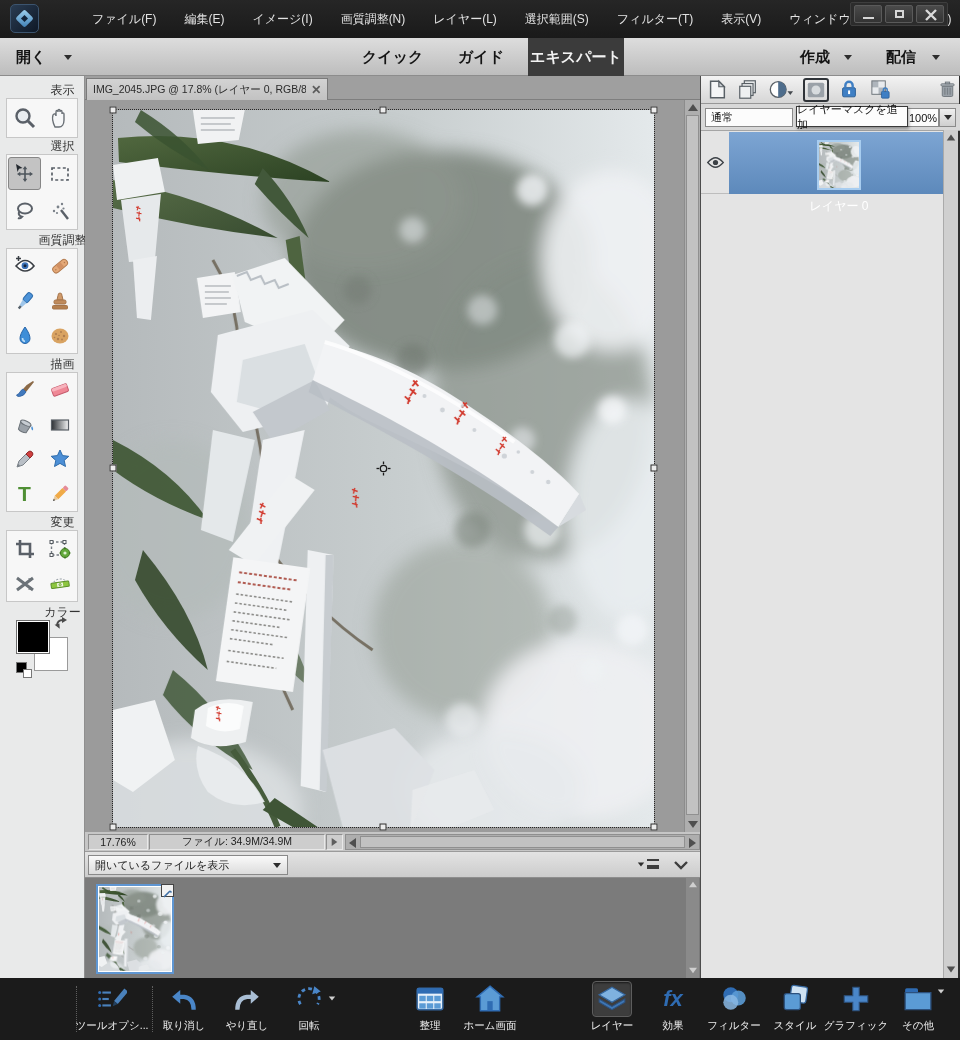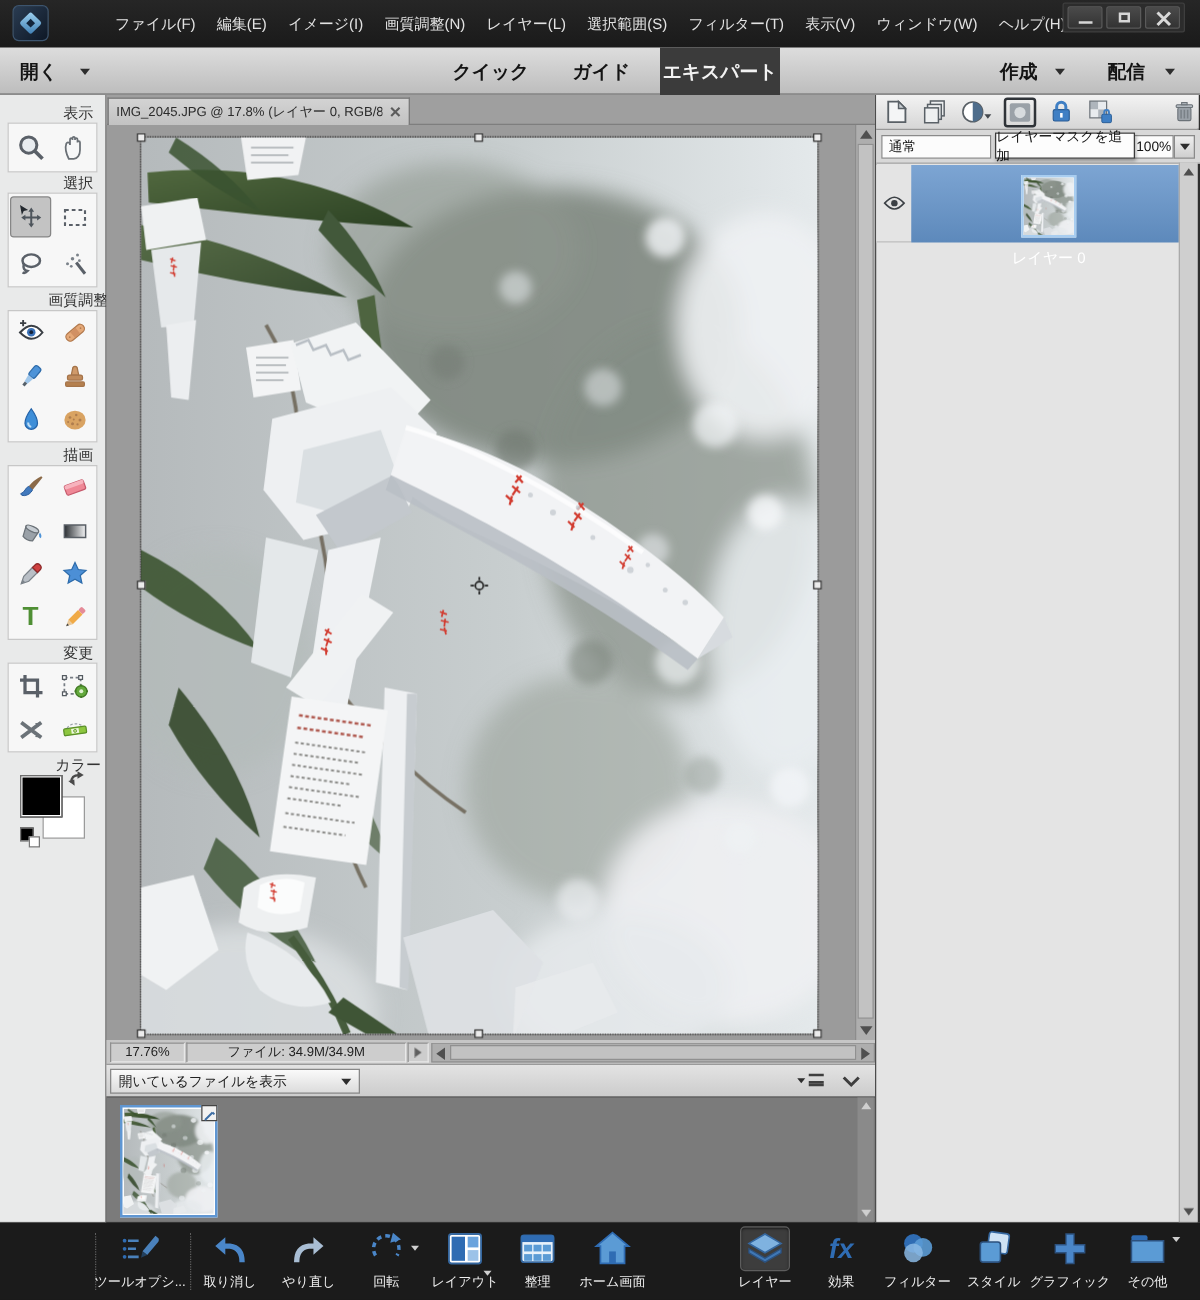"ファイル(F)" .menubar { gap: 17px -> 28px }
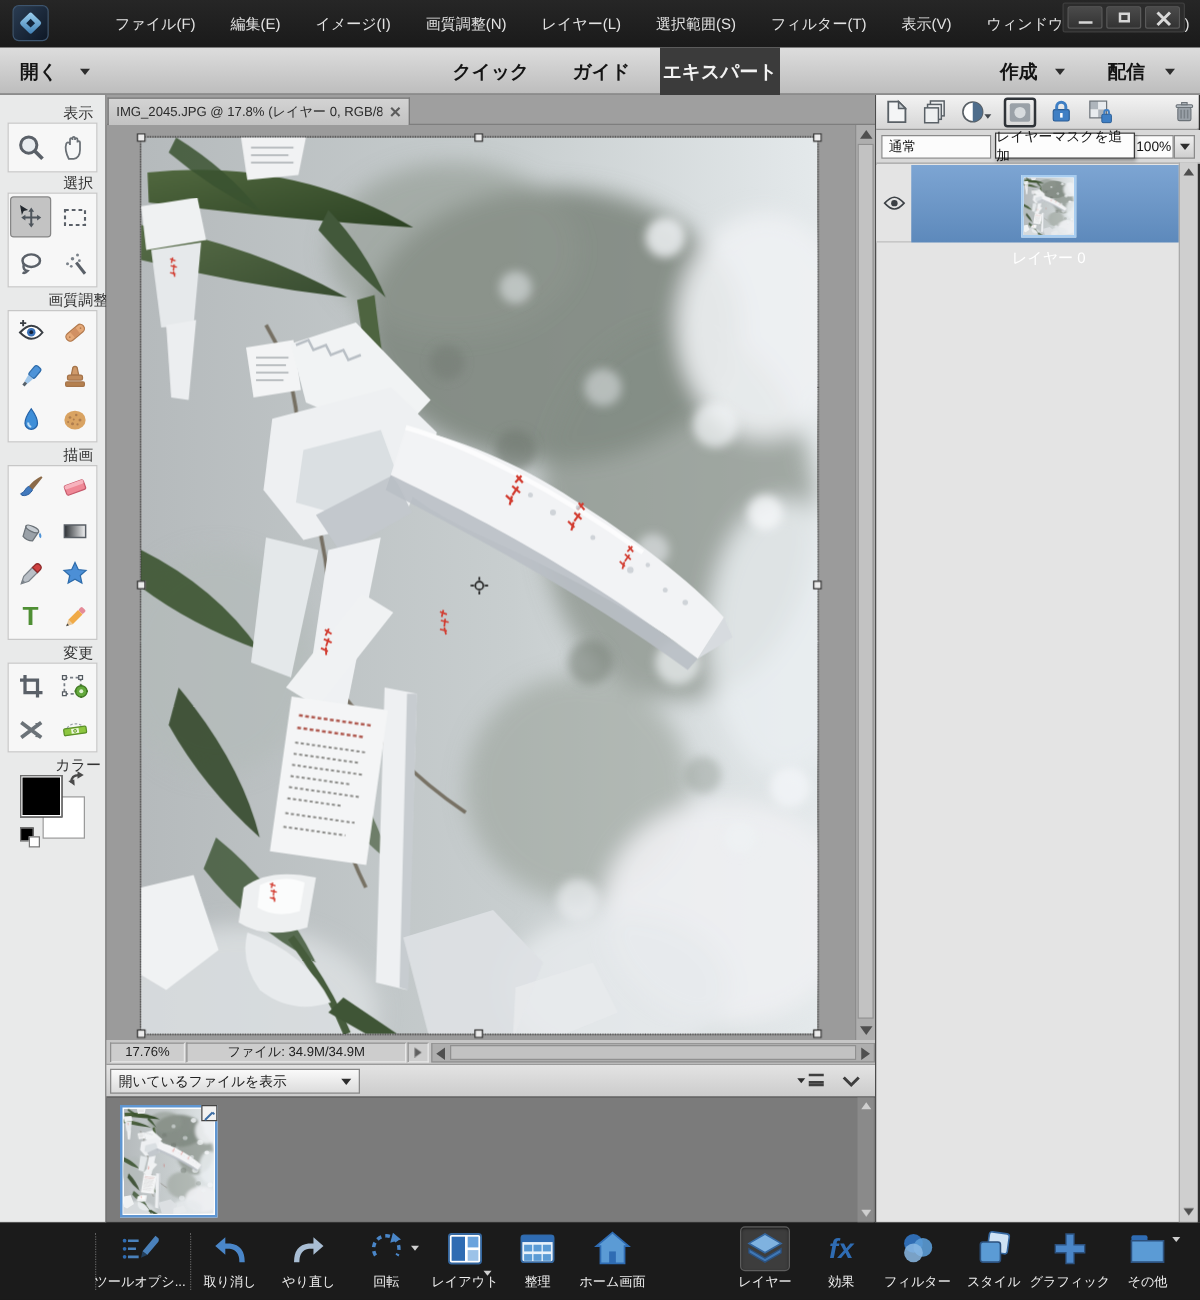"レイアウト" div.titem { html: <div> <div> <svg> <rect></rect> <rect></rect> <rect></rect> <rect></rect> </svg> <span></span> </div> <span>レイアウト</span> </div> -> none }
